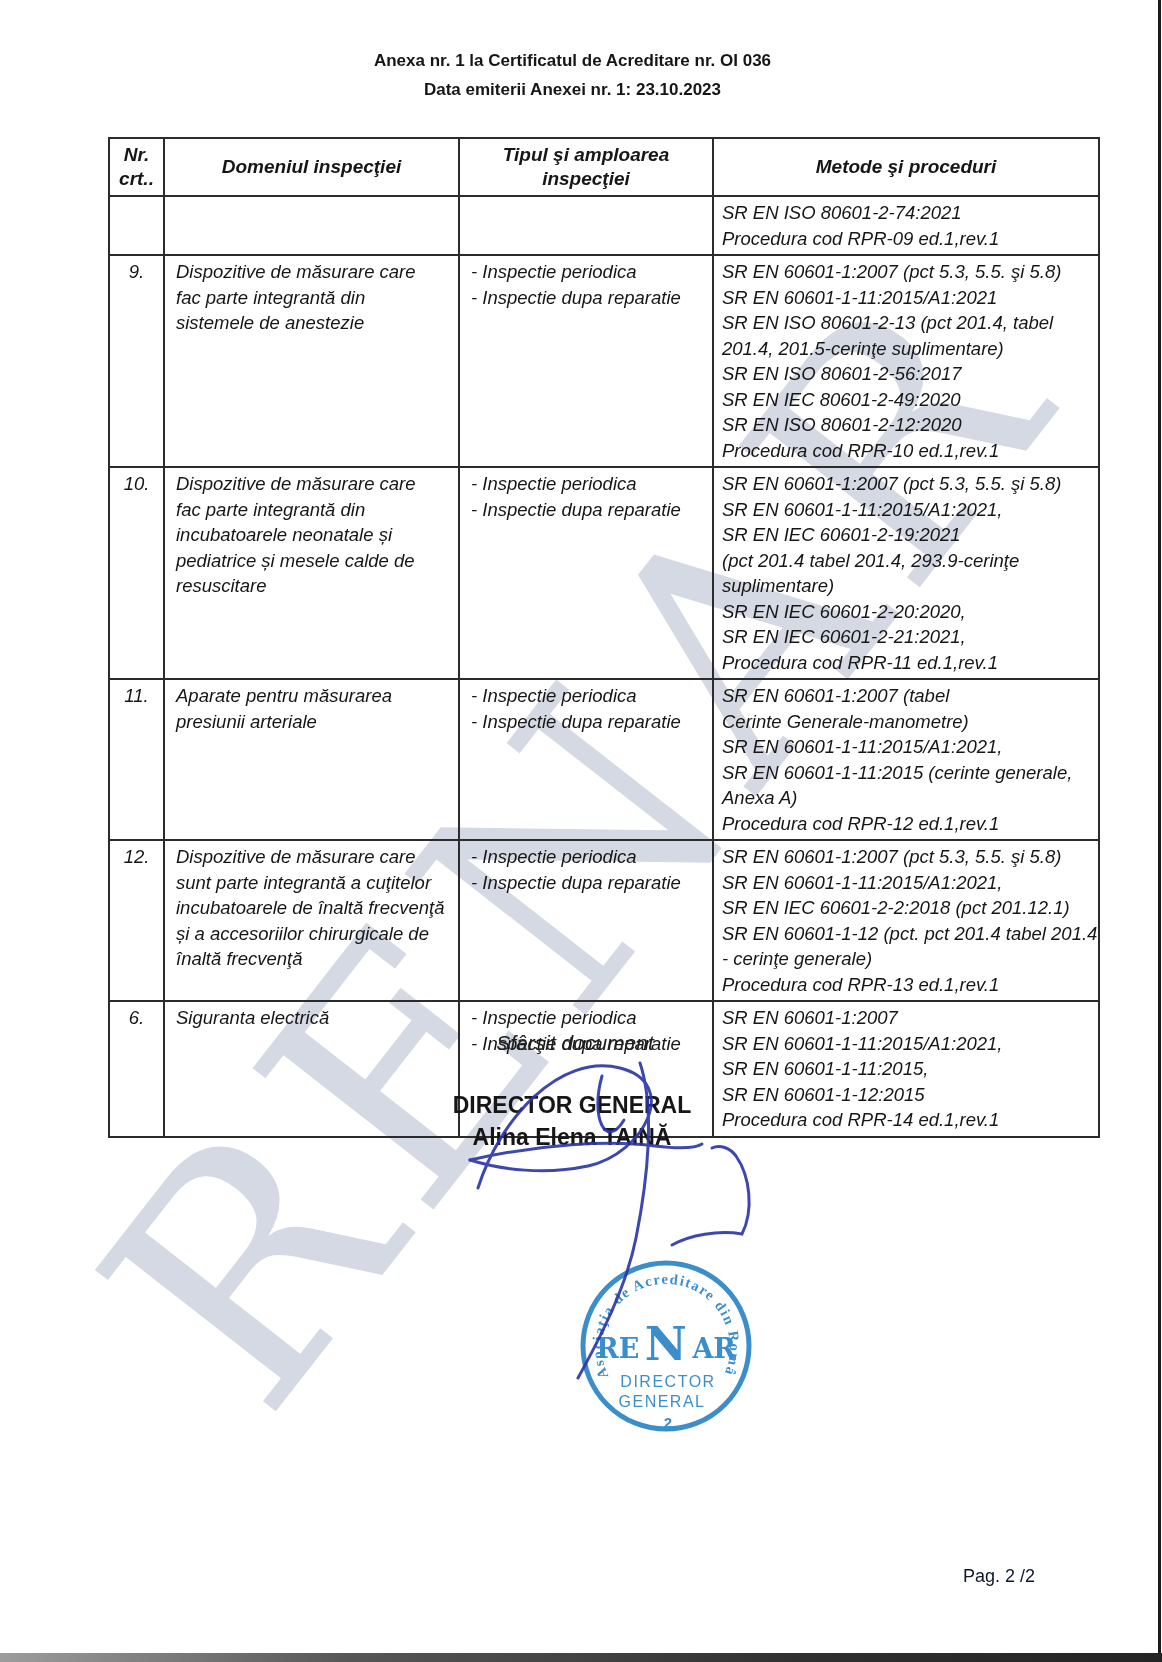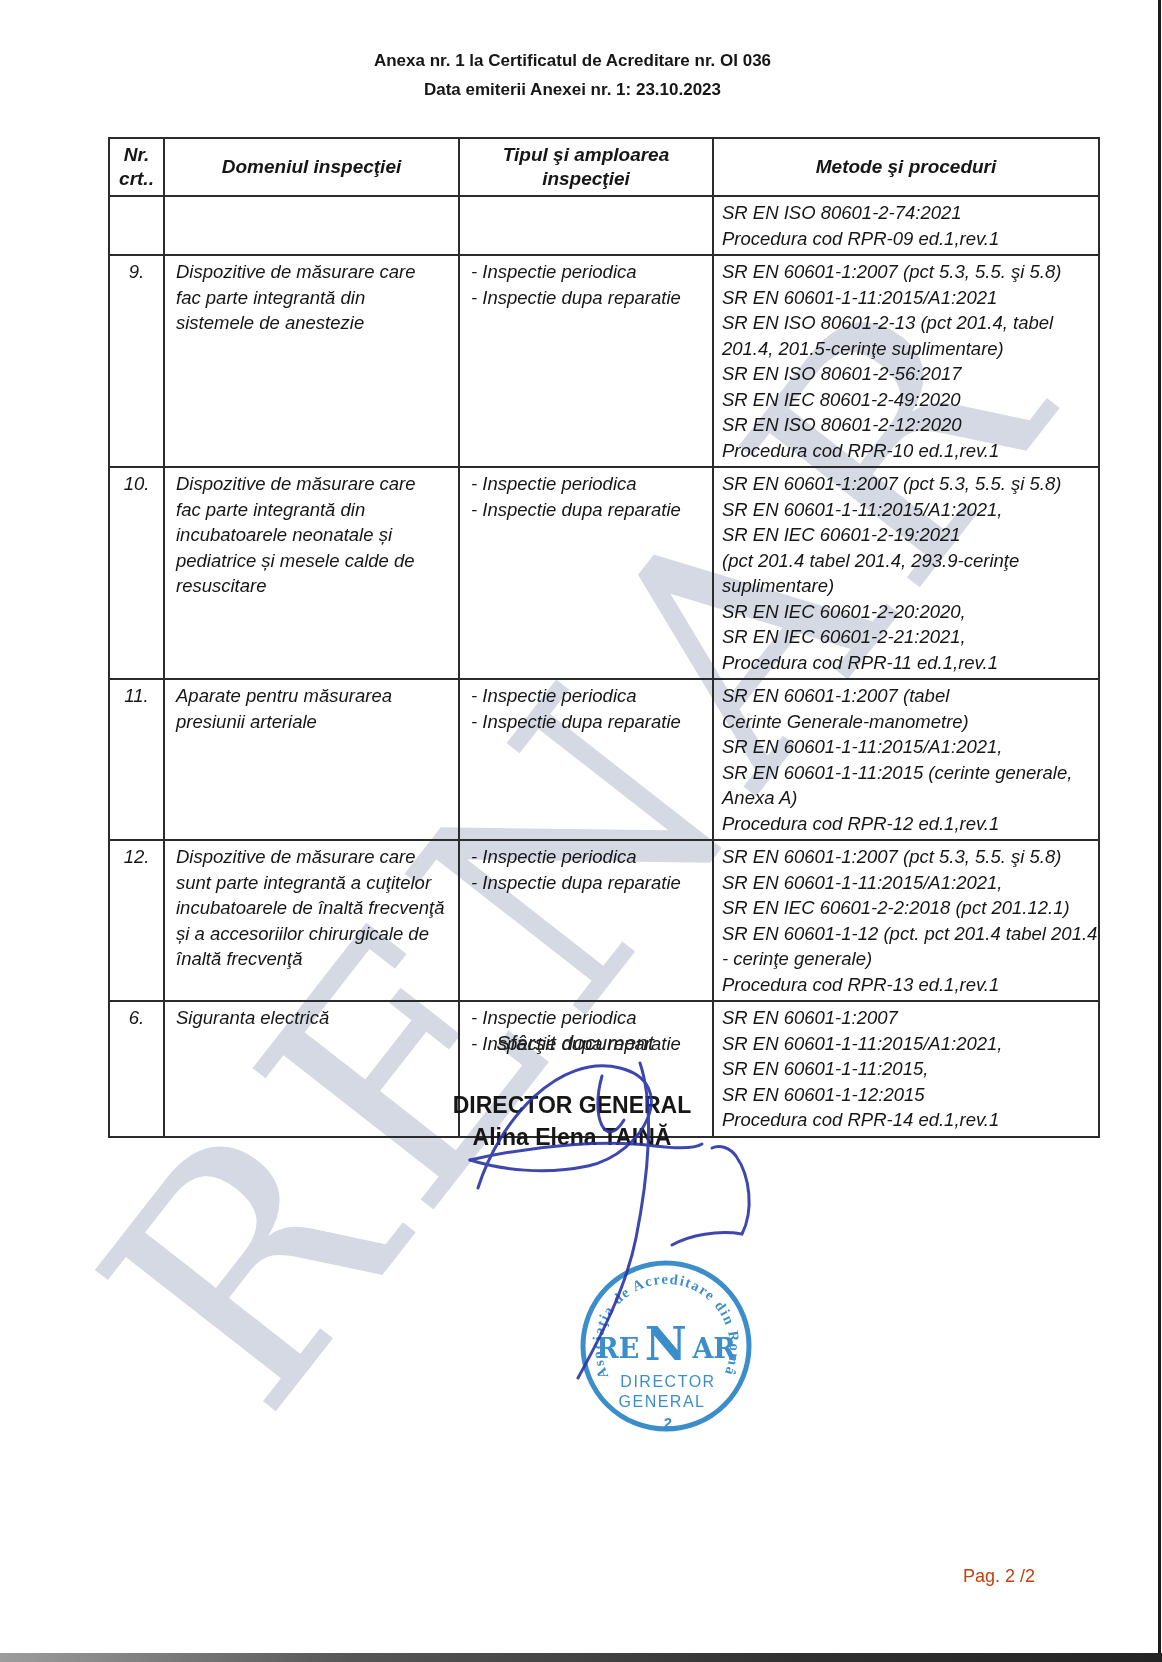"Pag. 2 /2" .page-number { color: #c2410c -> #0f172a }
